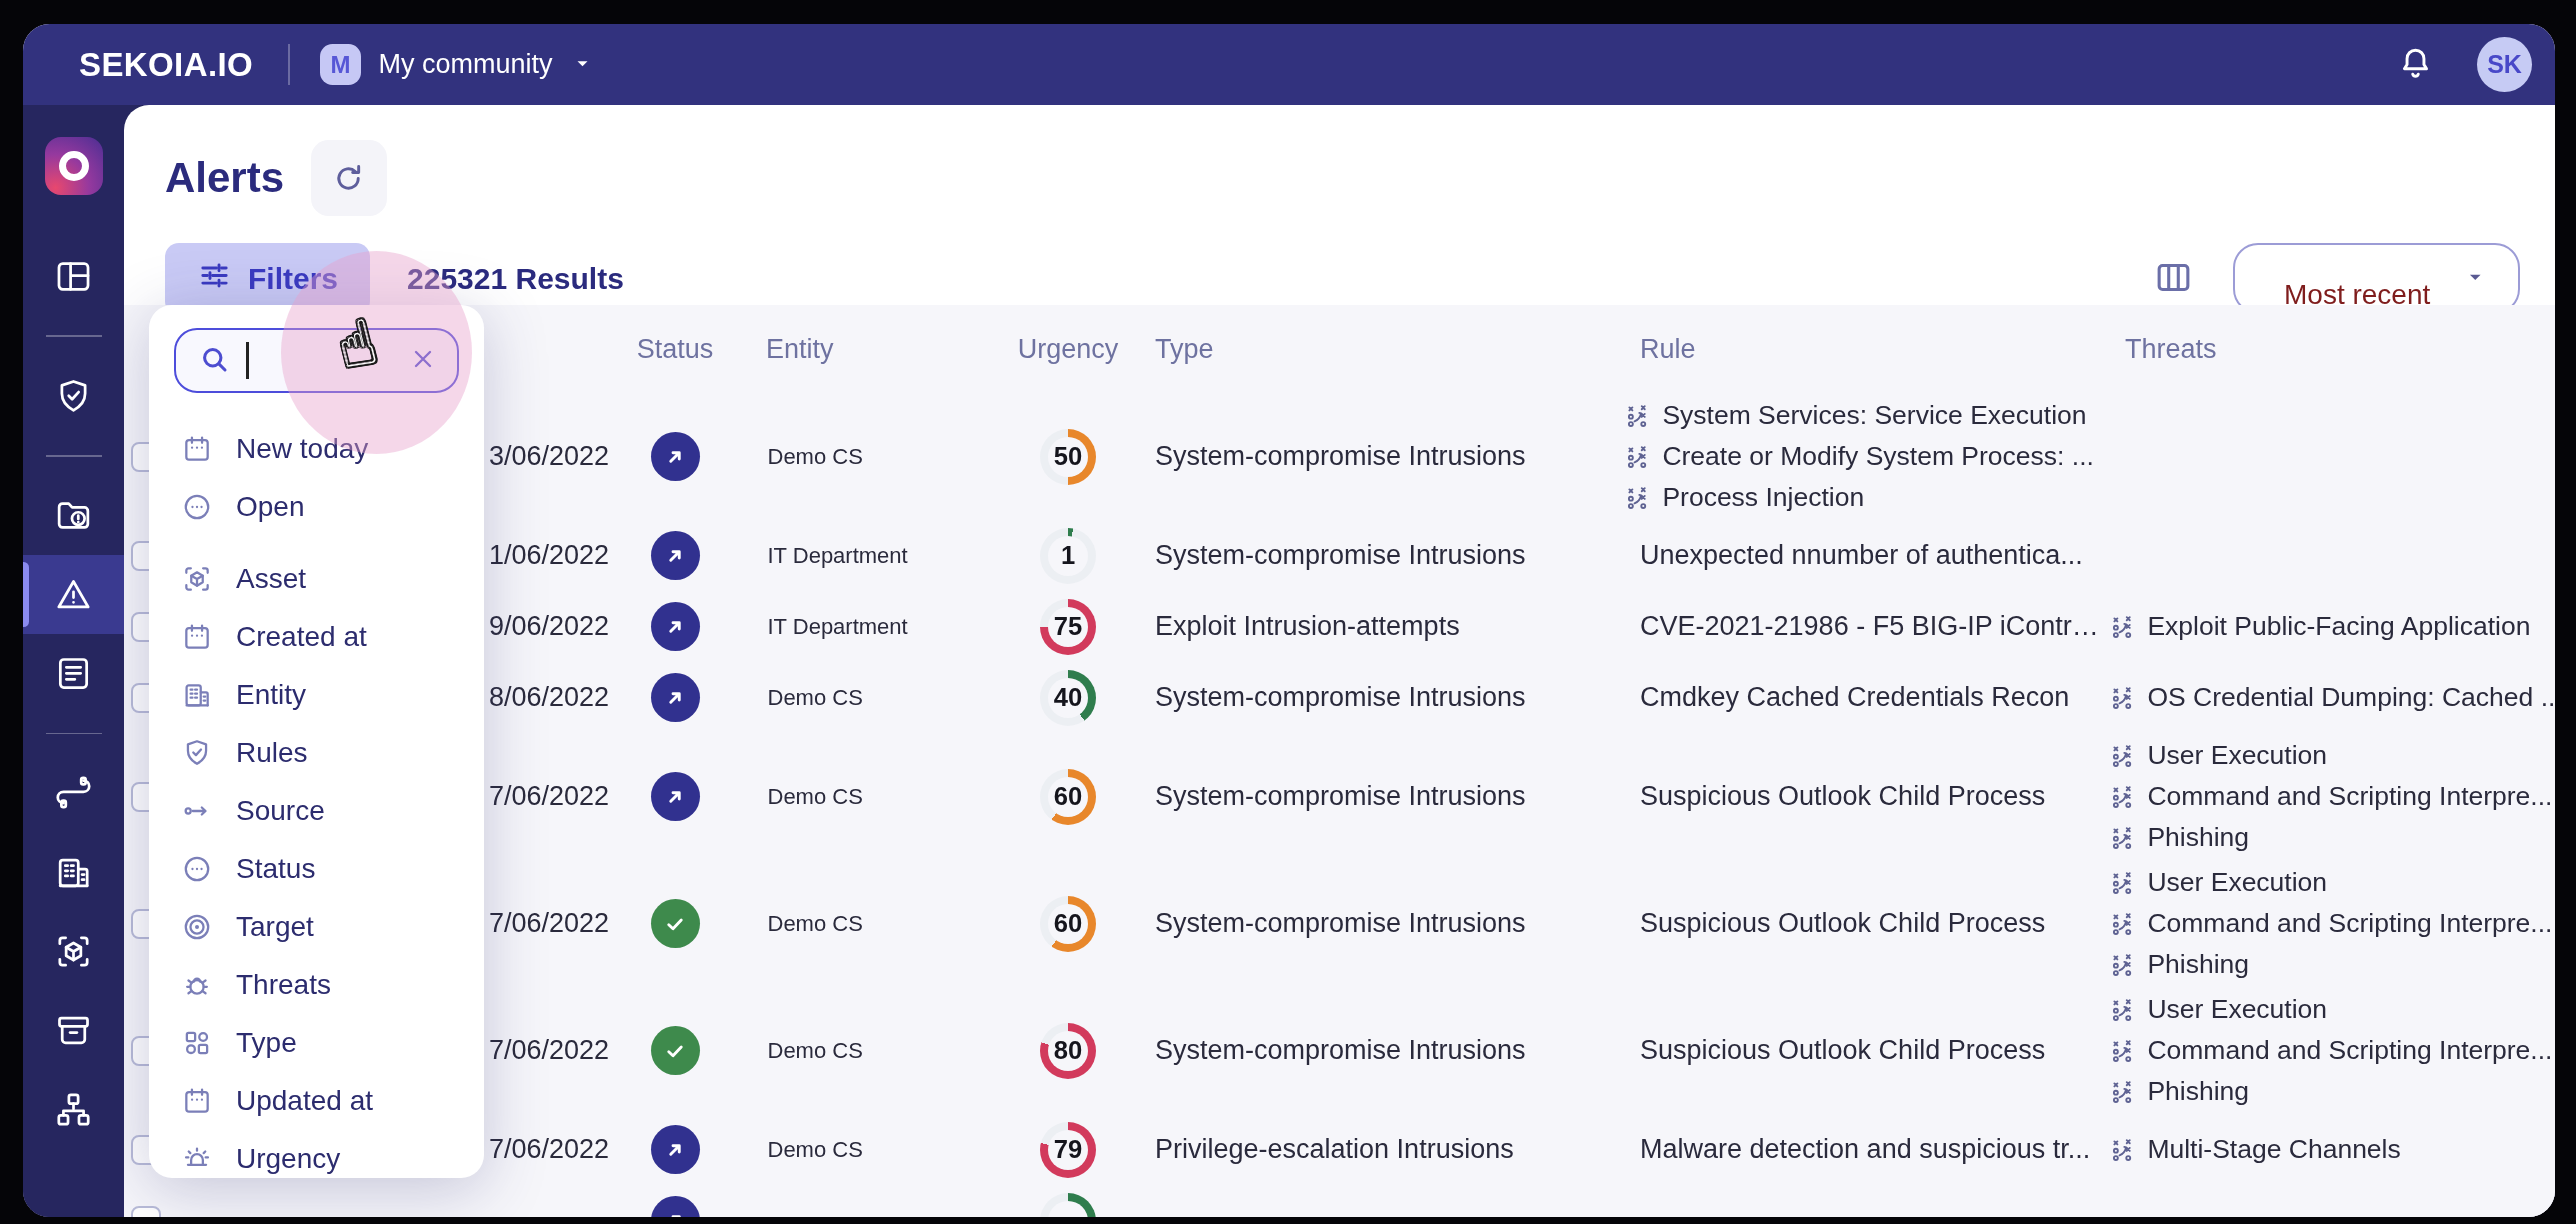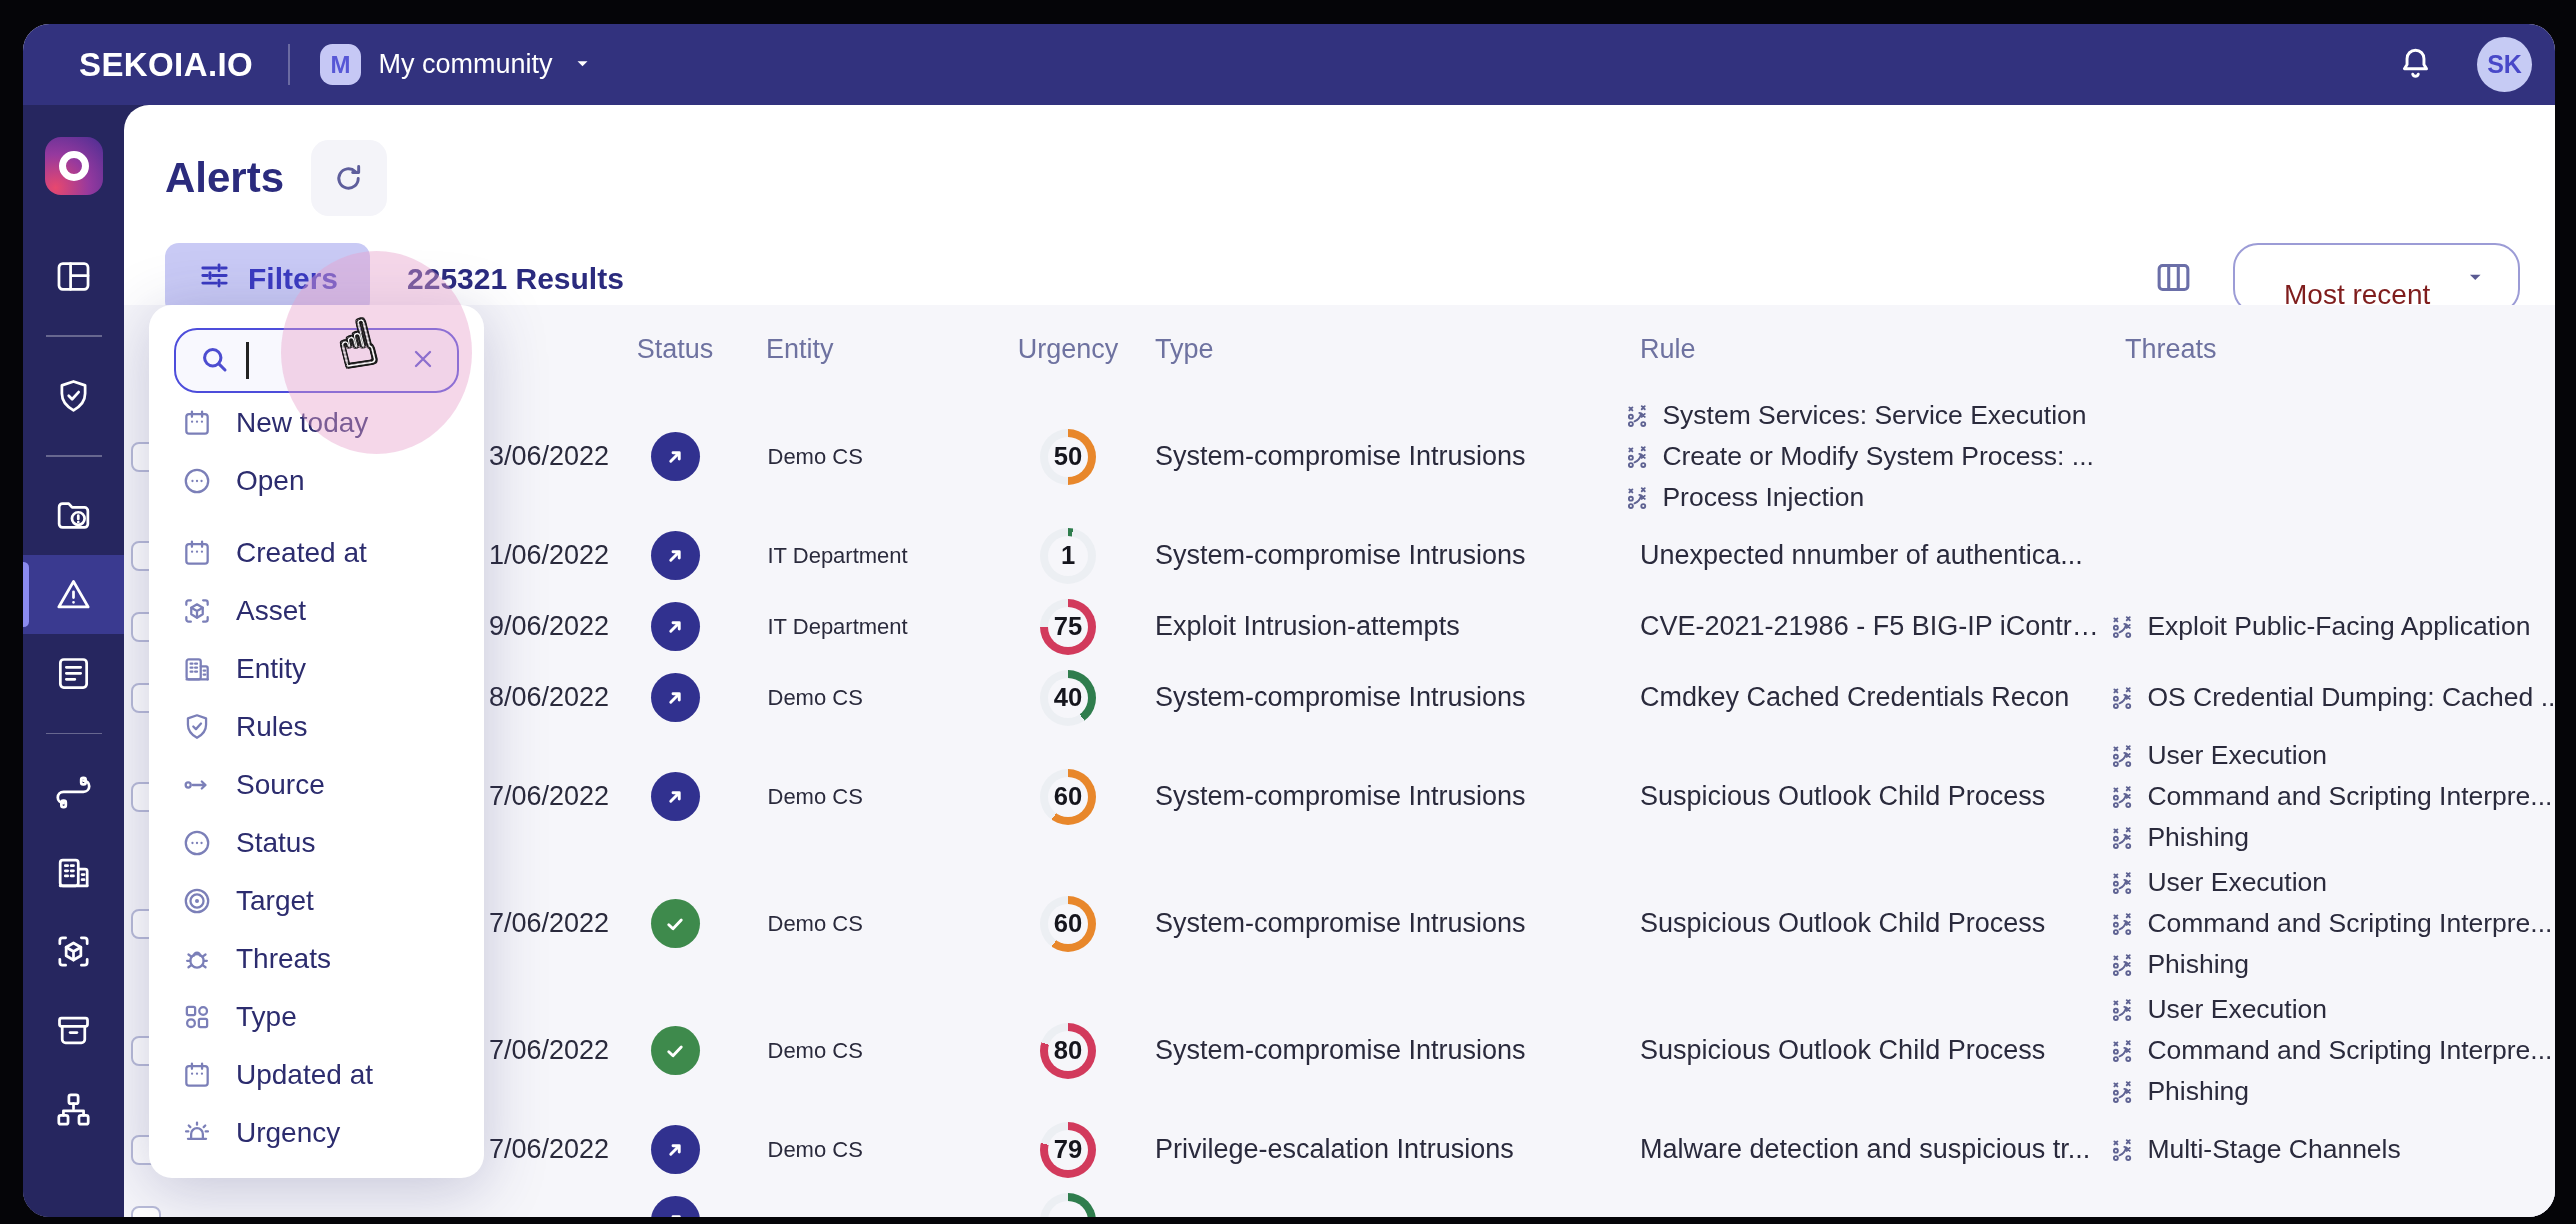"New today" .f-item { align-items: flex-start -> flex-end }
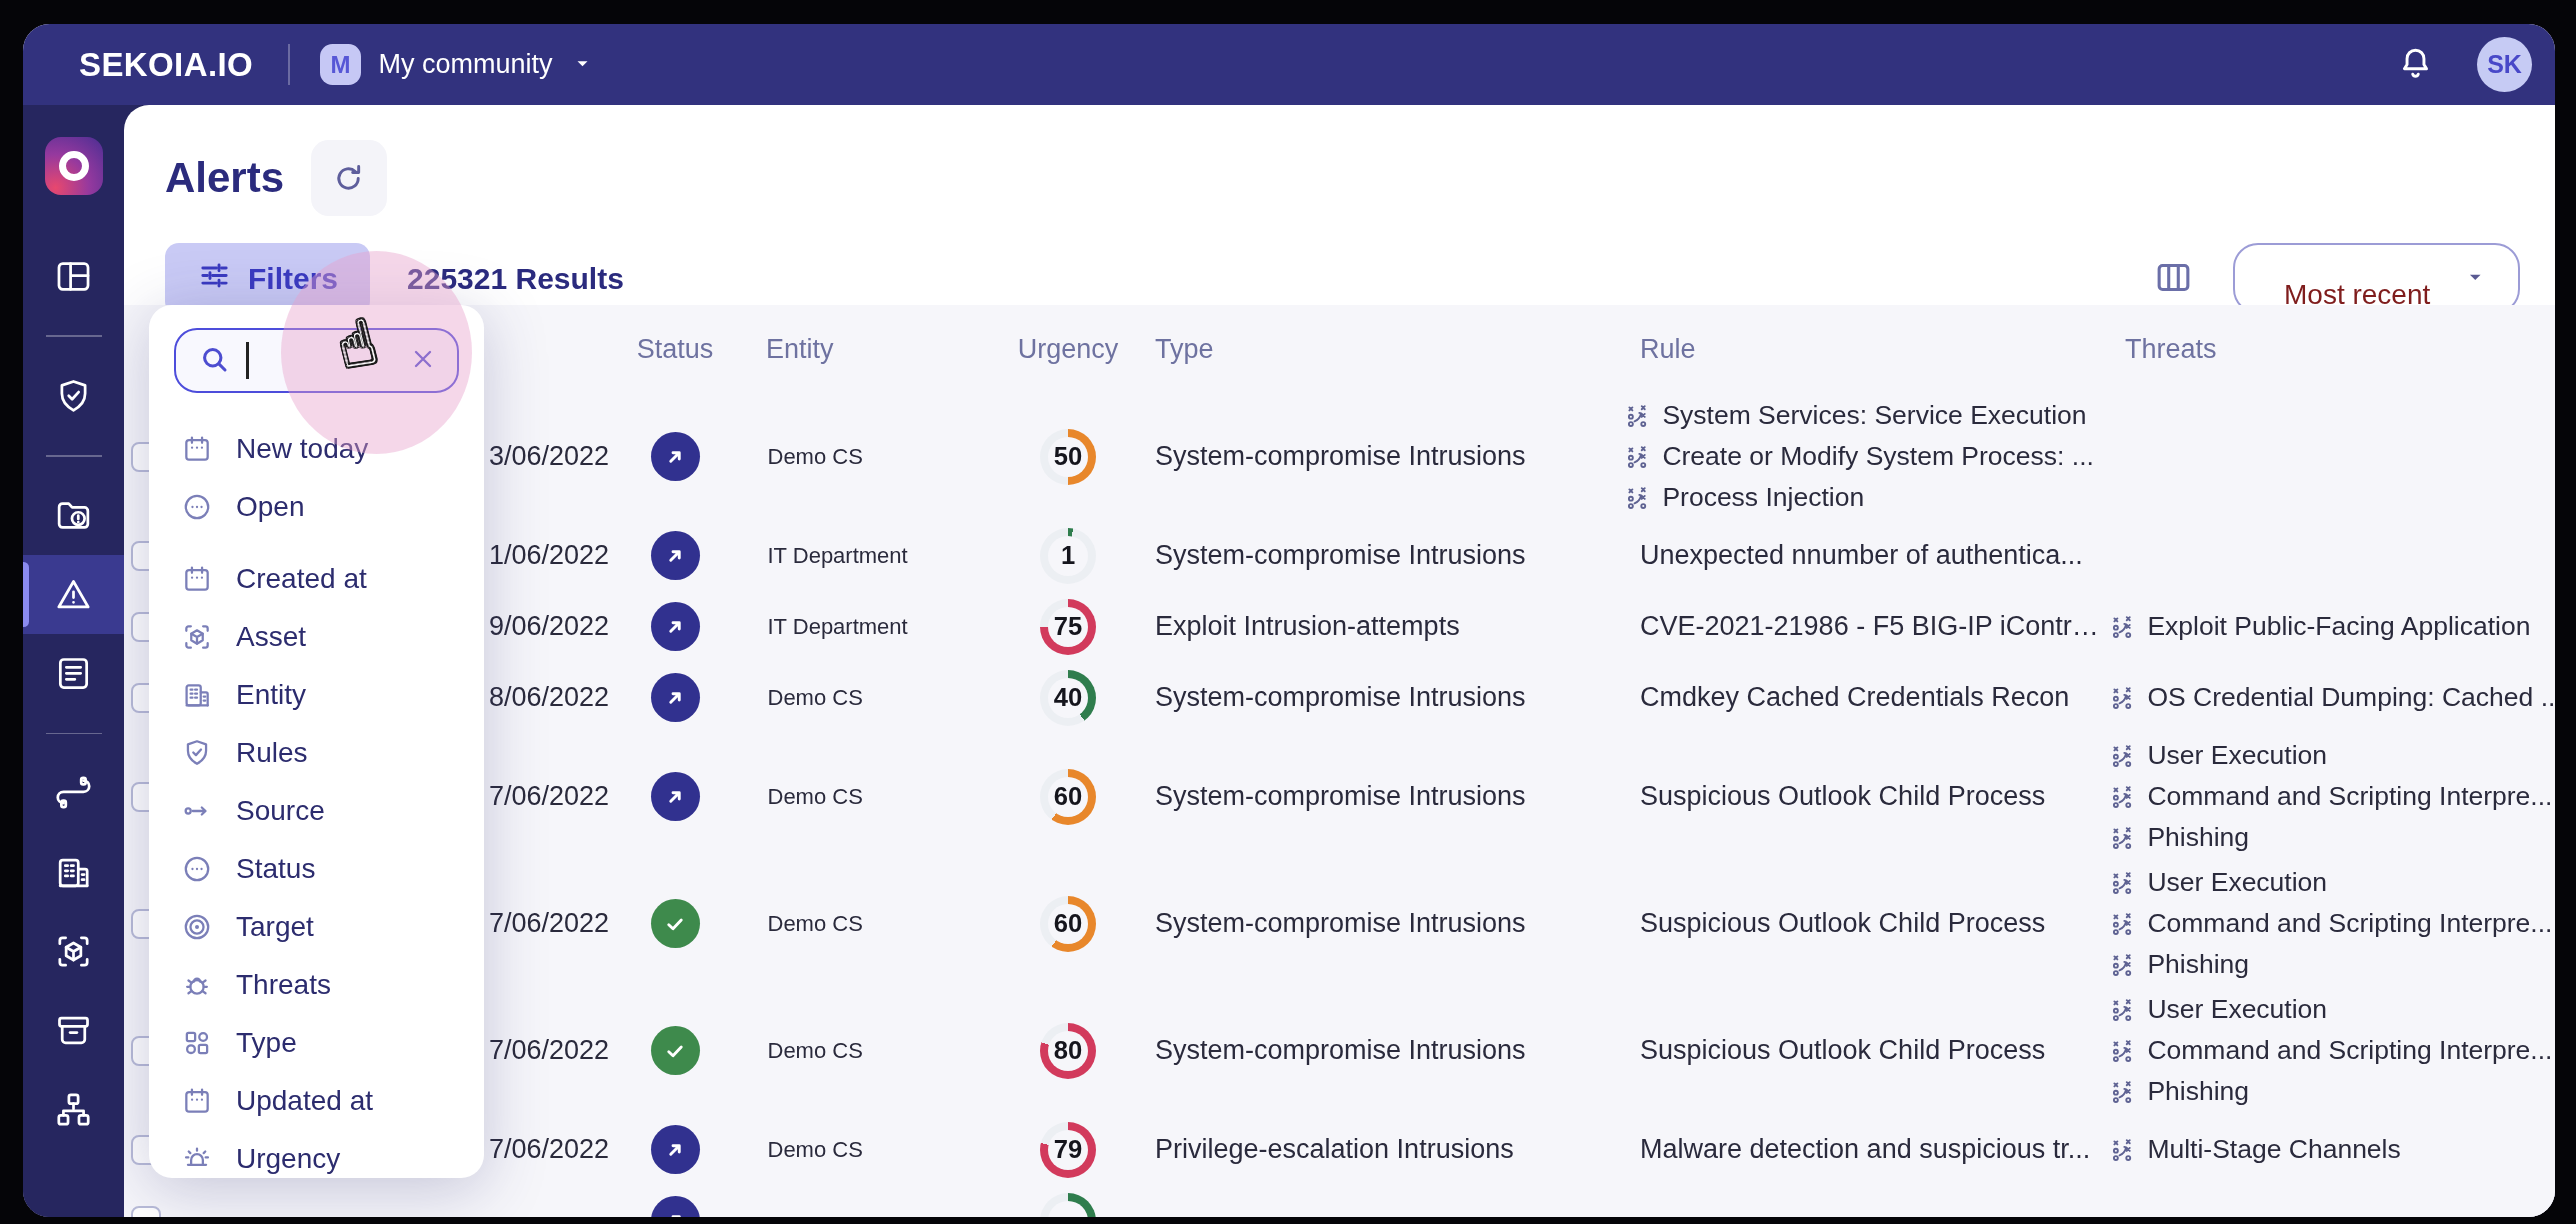"Created at" div.f-item { order: before "Asset" -> after "Asset" }
